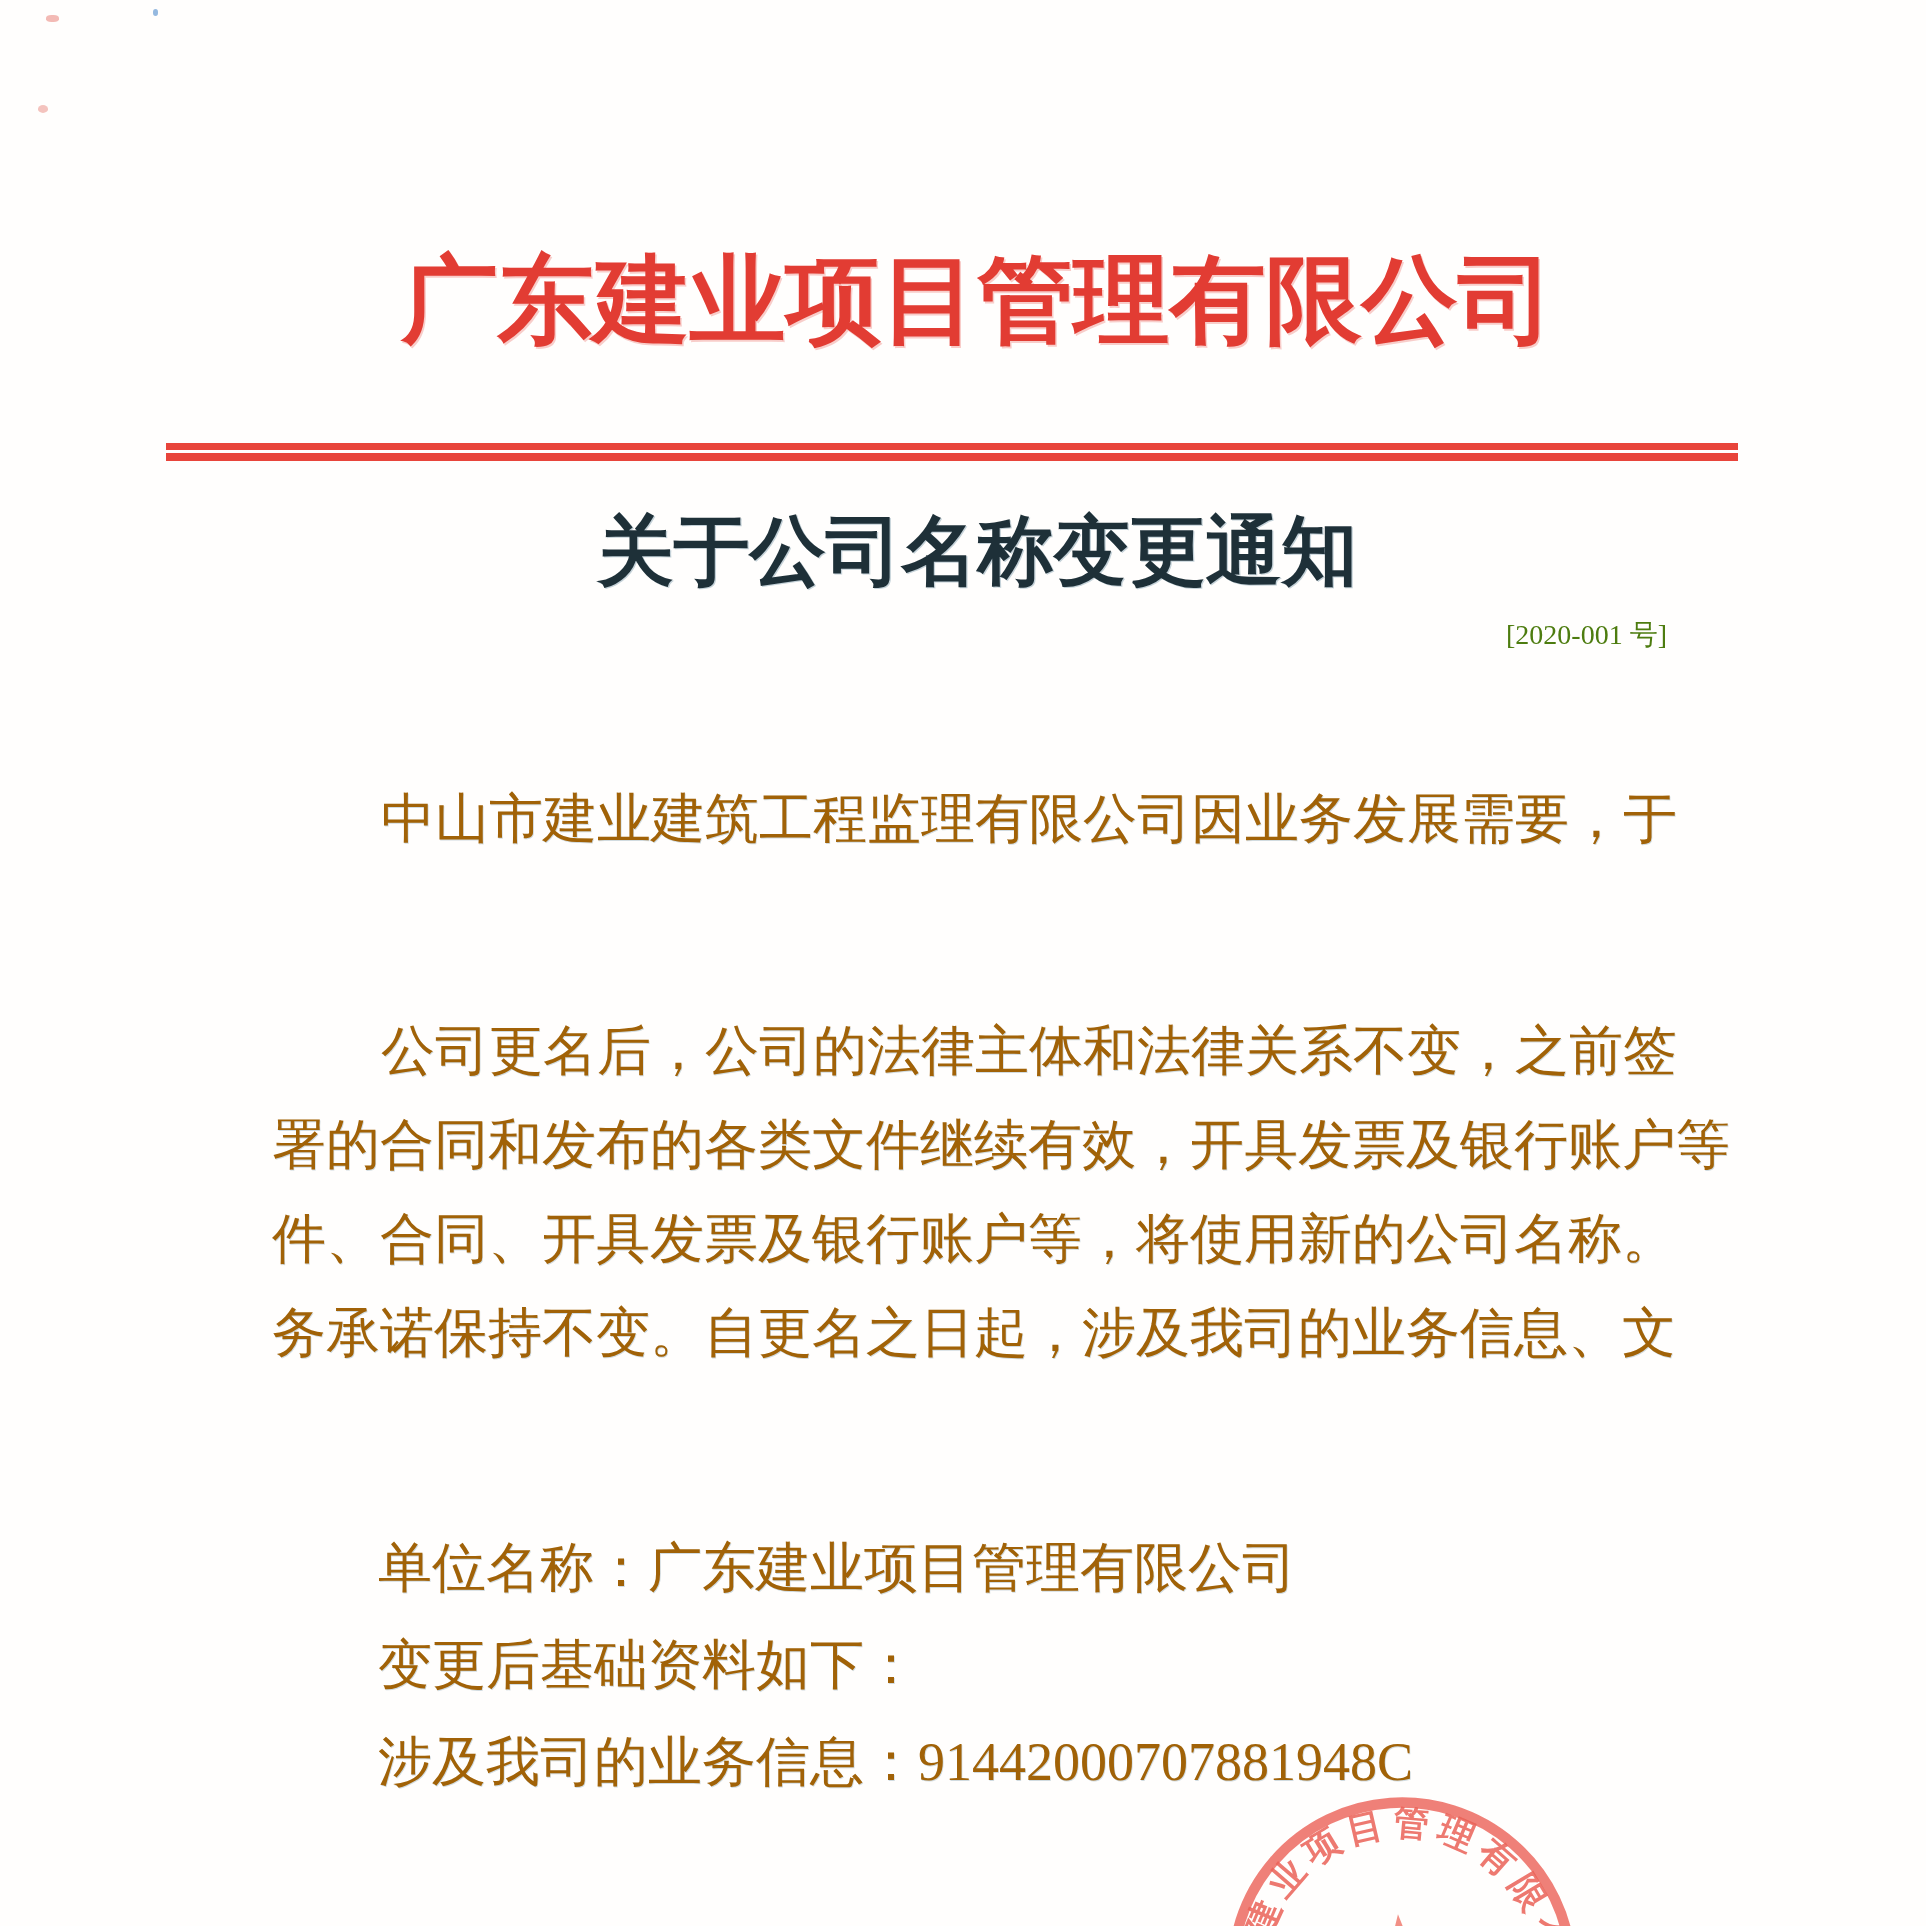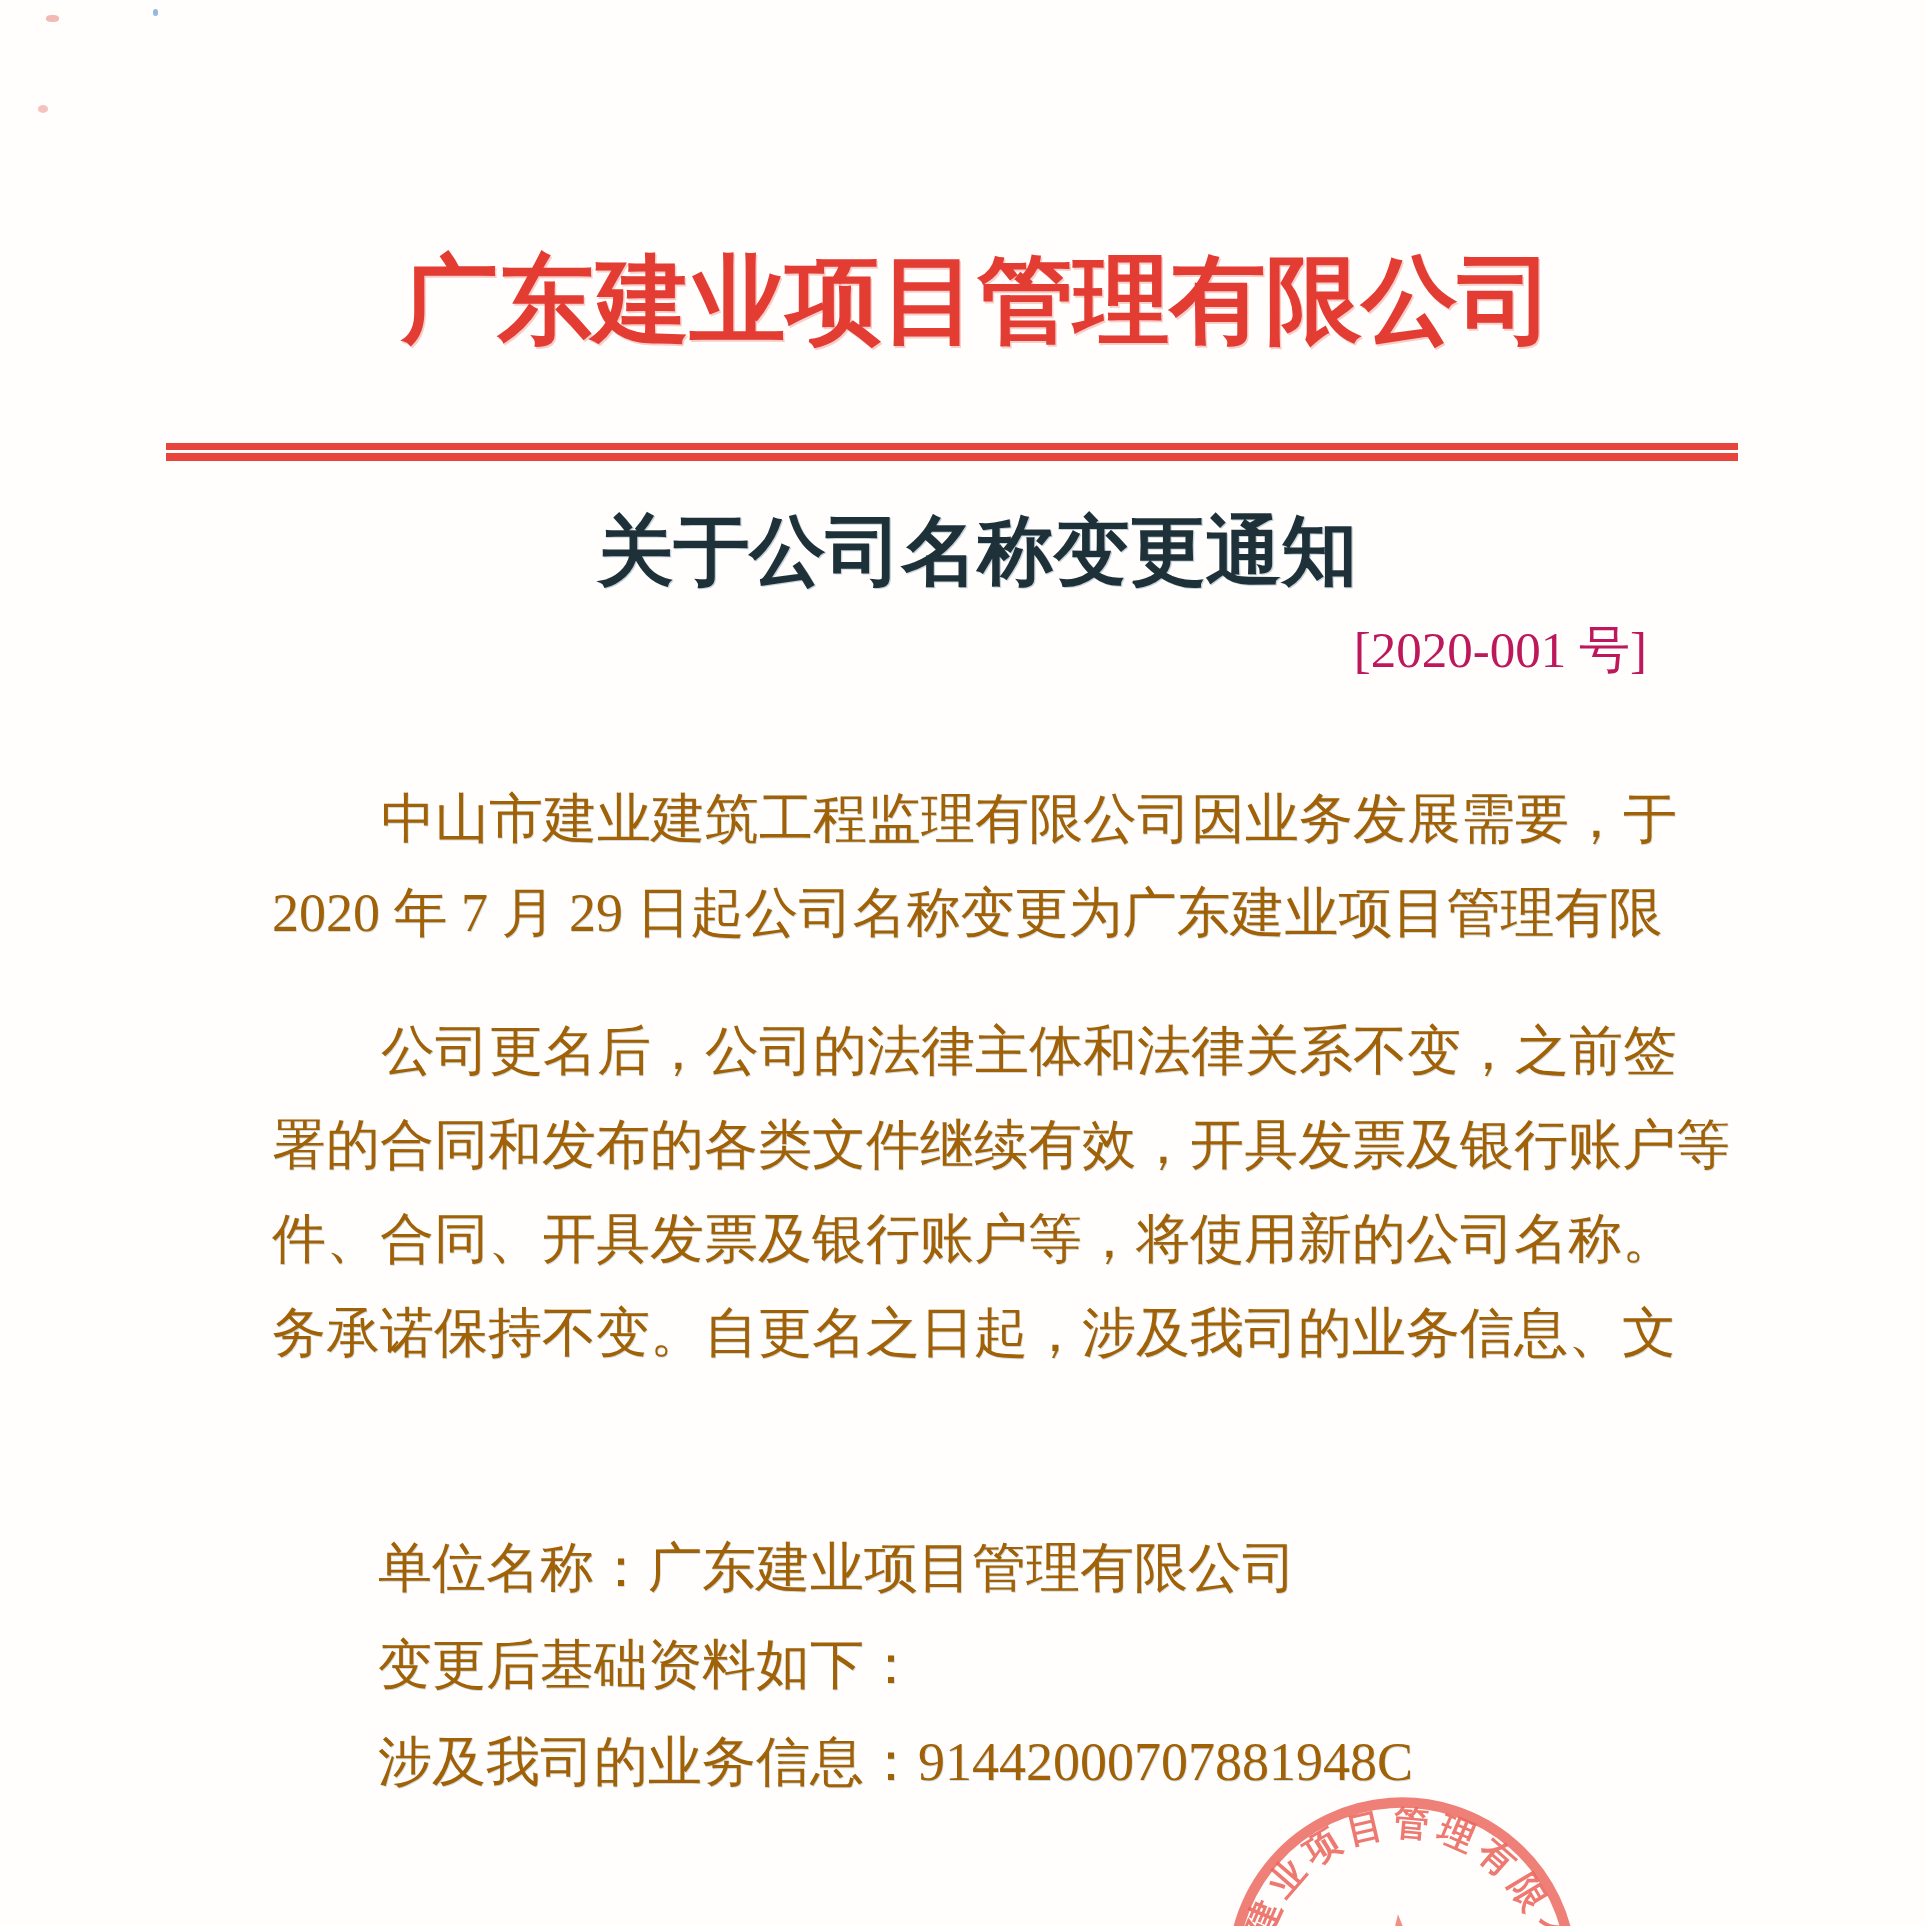"[2020-001 号]" .docnum { color: #be185d -> #4d7c0f; font-size: 51px -> 28px; right: 308px -> 288px }
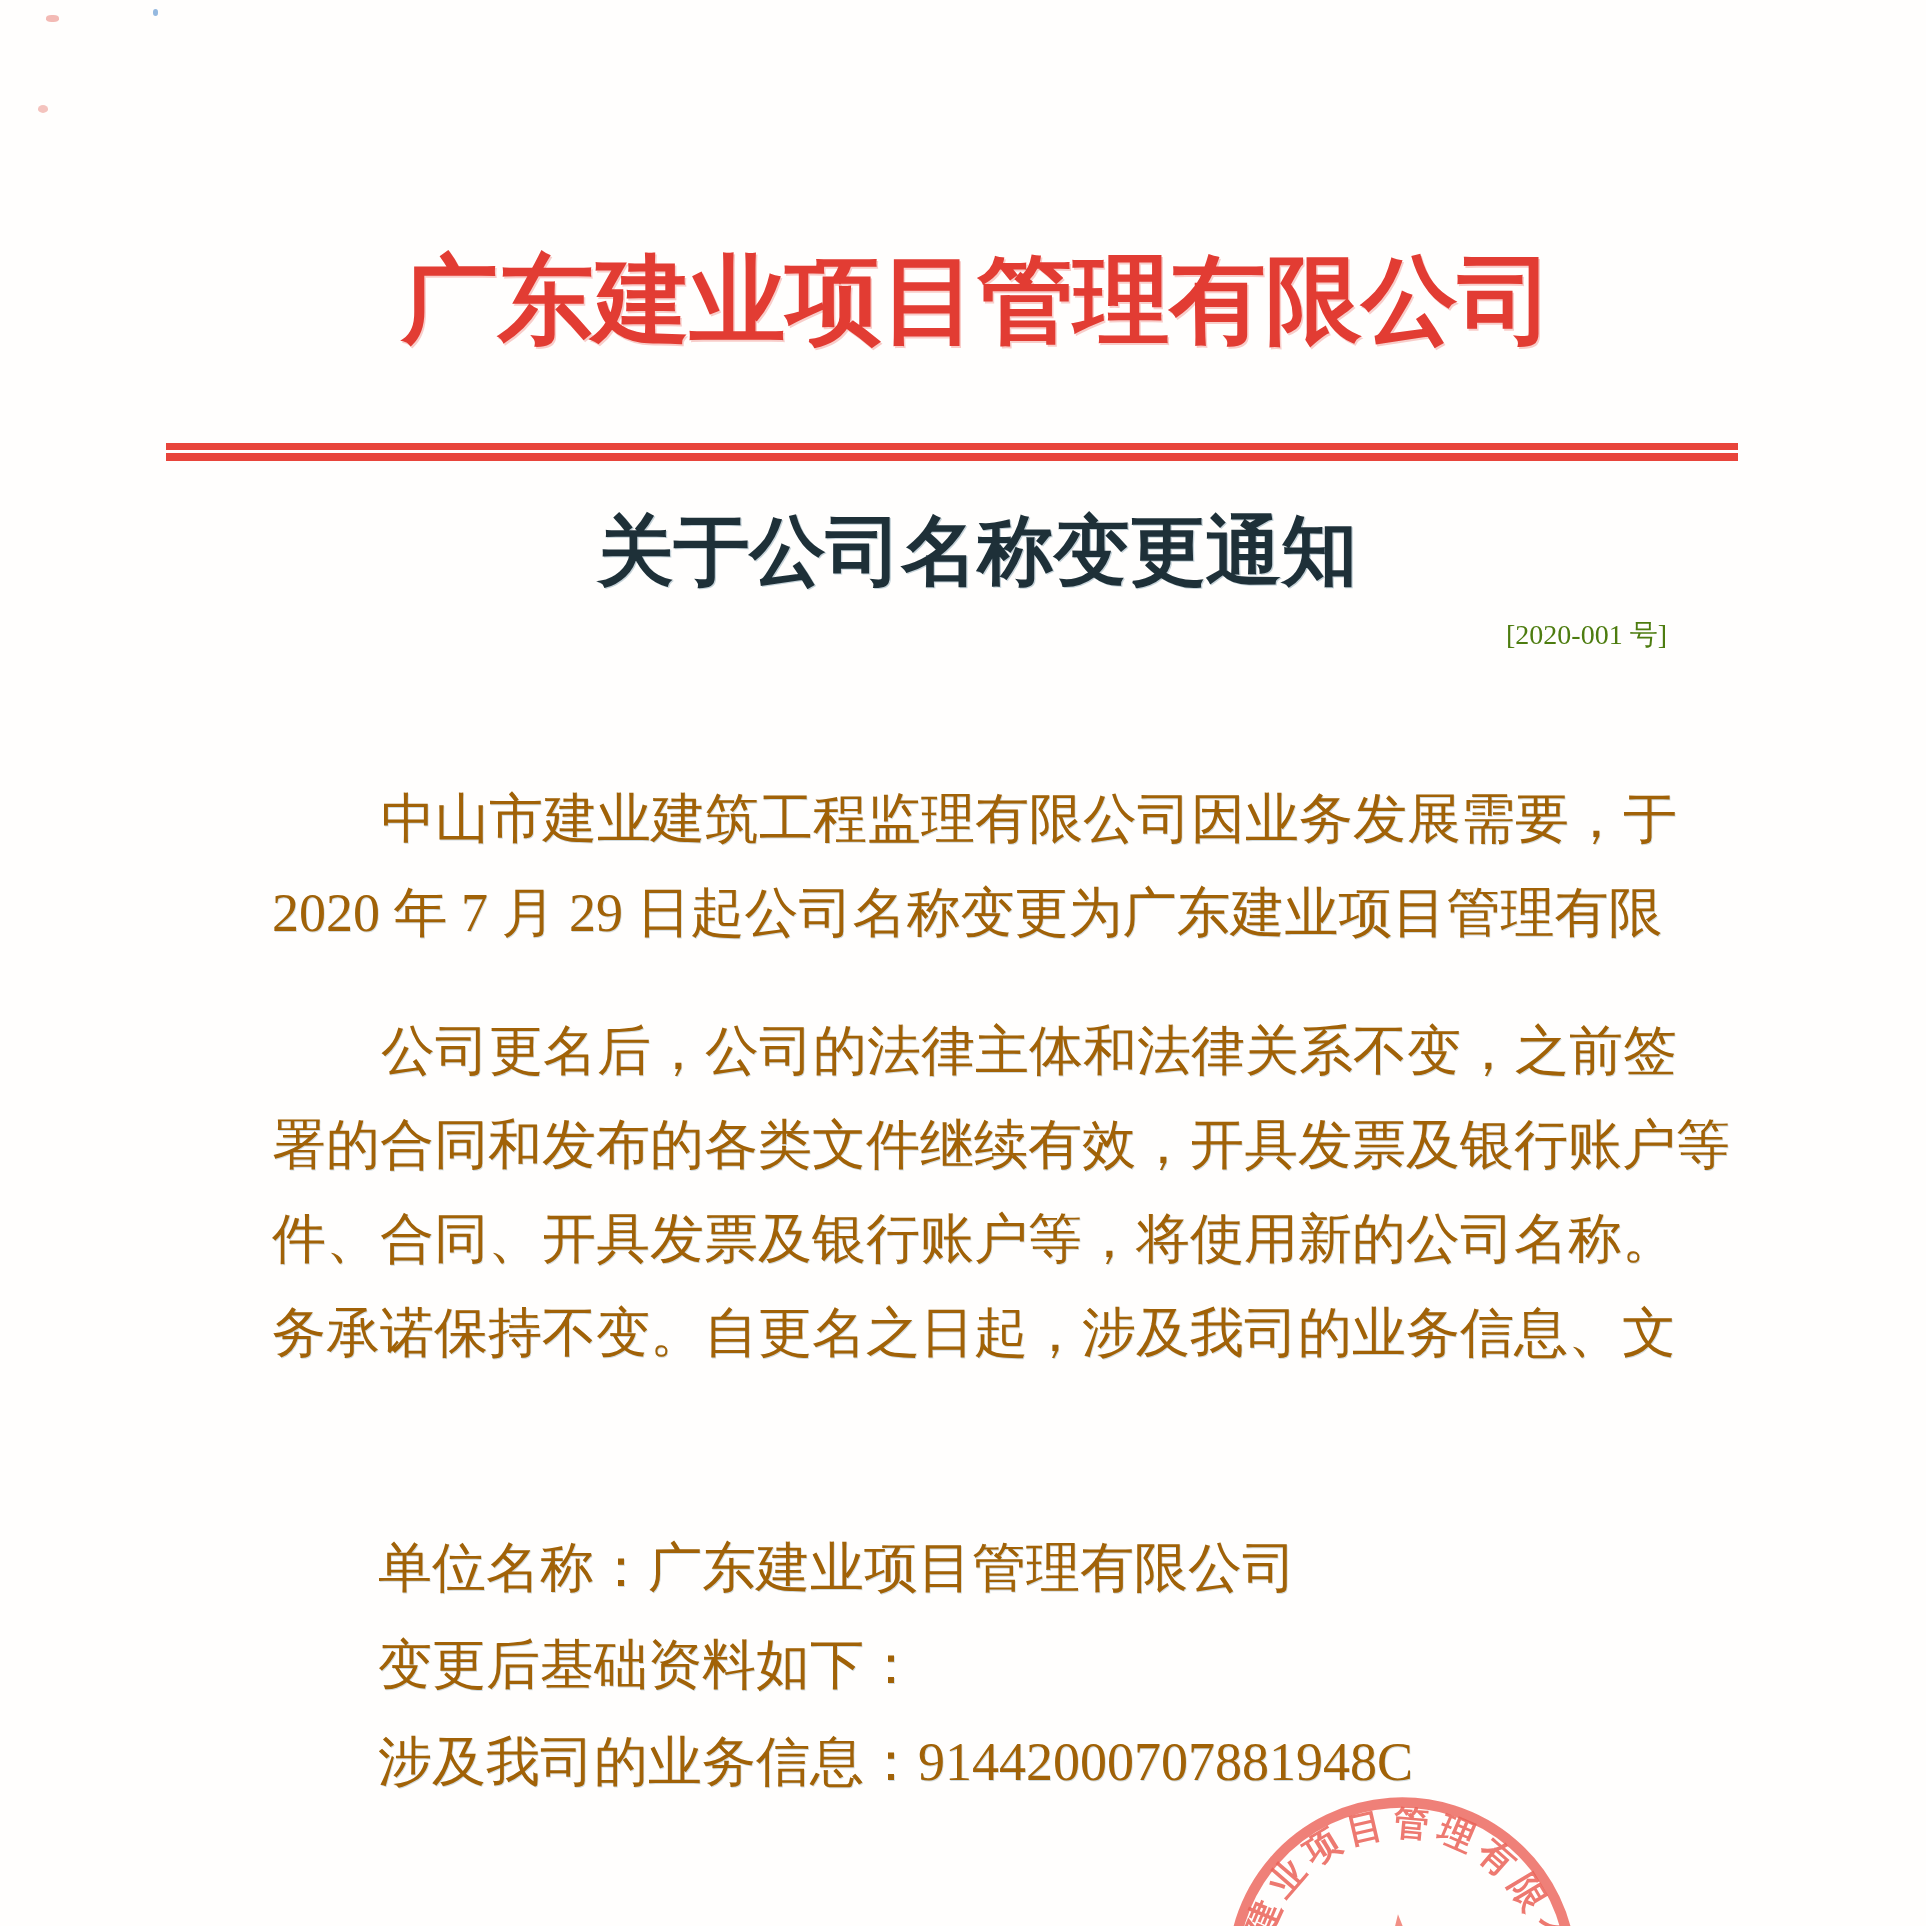"2020 年 7 月 29" div.body-line { html: <div>2020 年 7 月 29 日起公司名称变更为广东建业项目管理有限</div> -> none }
